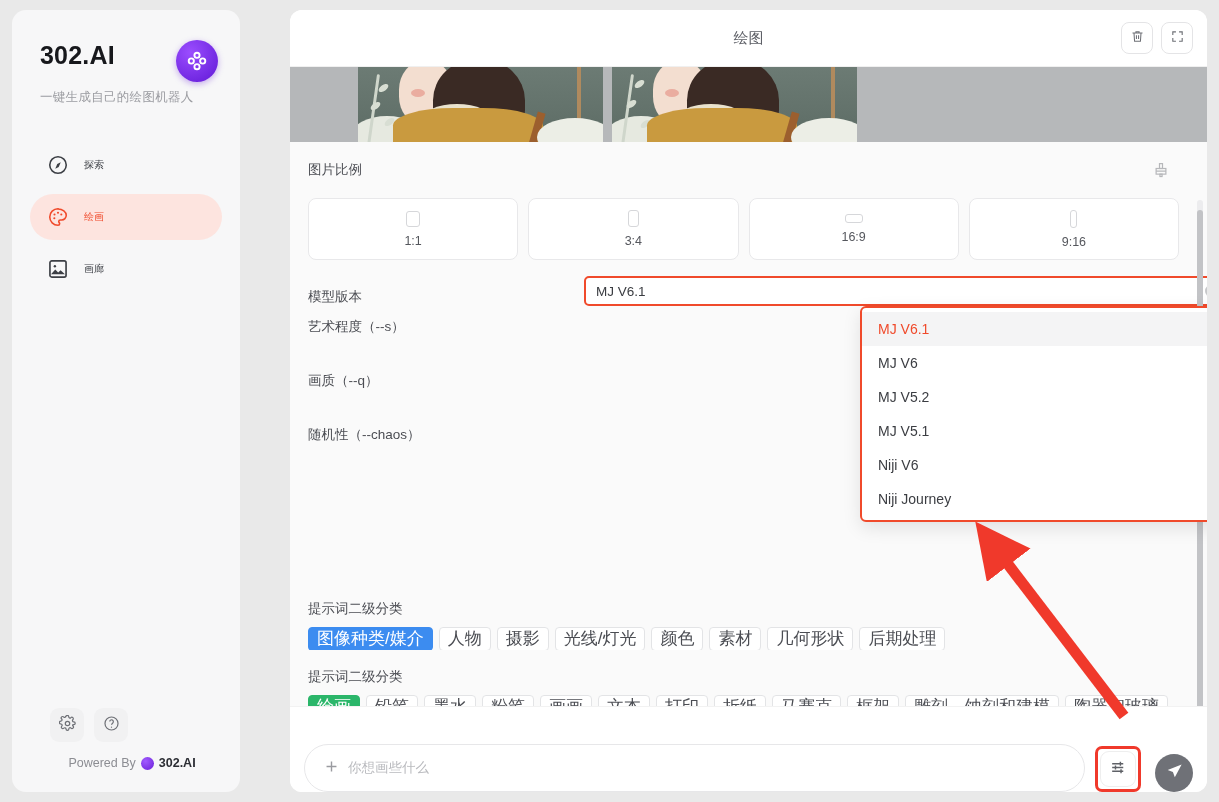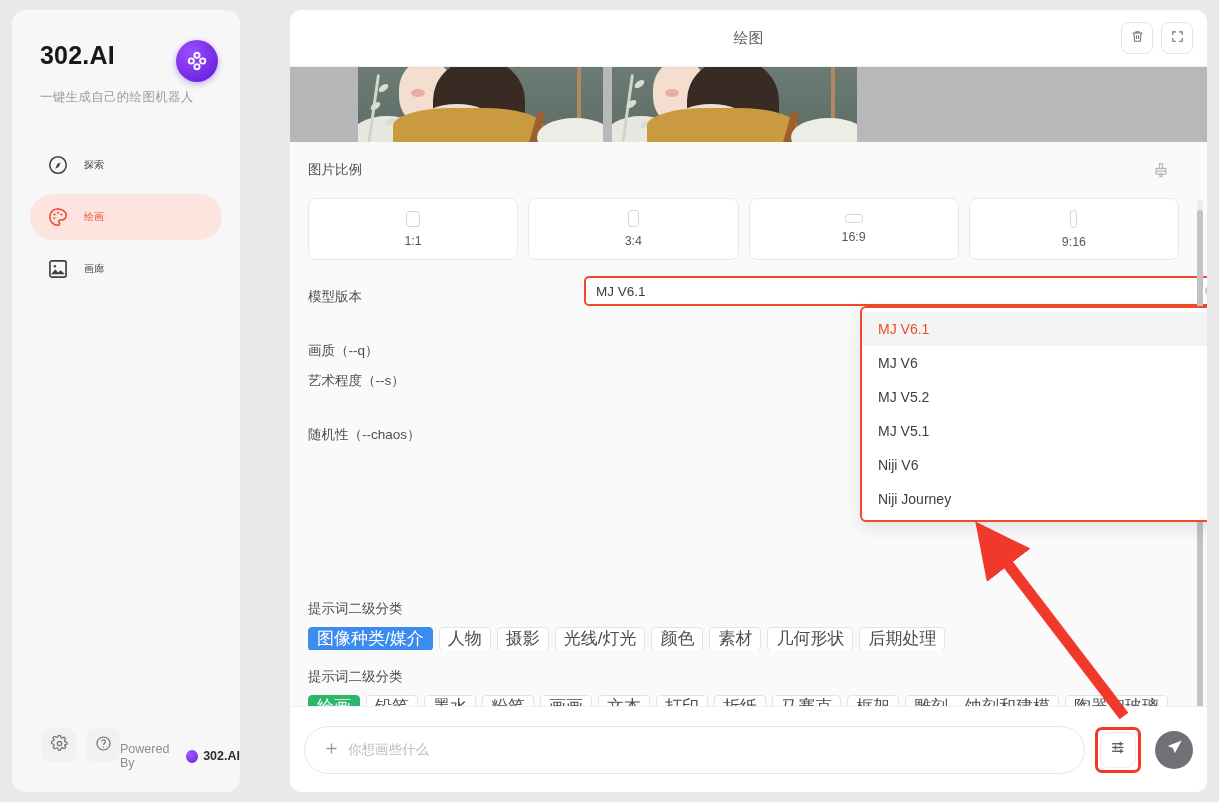"画质（--q）" div.frow { order: before "艺术程度（--s）" -> after "艺术程度（--s）" }
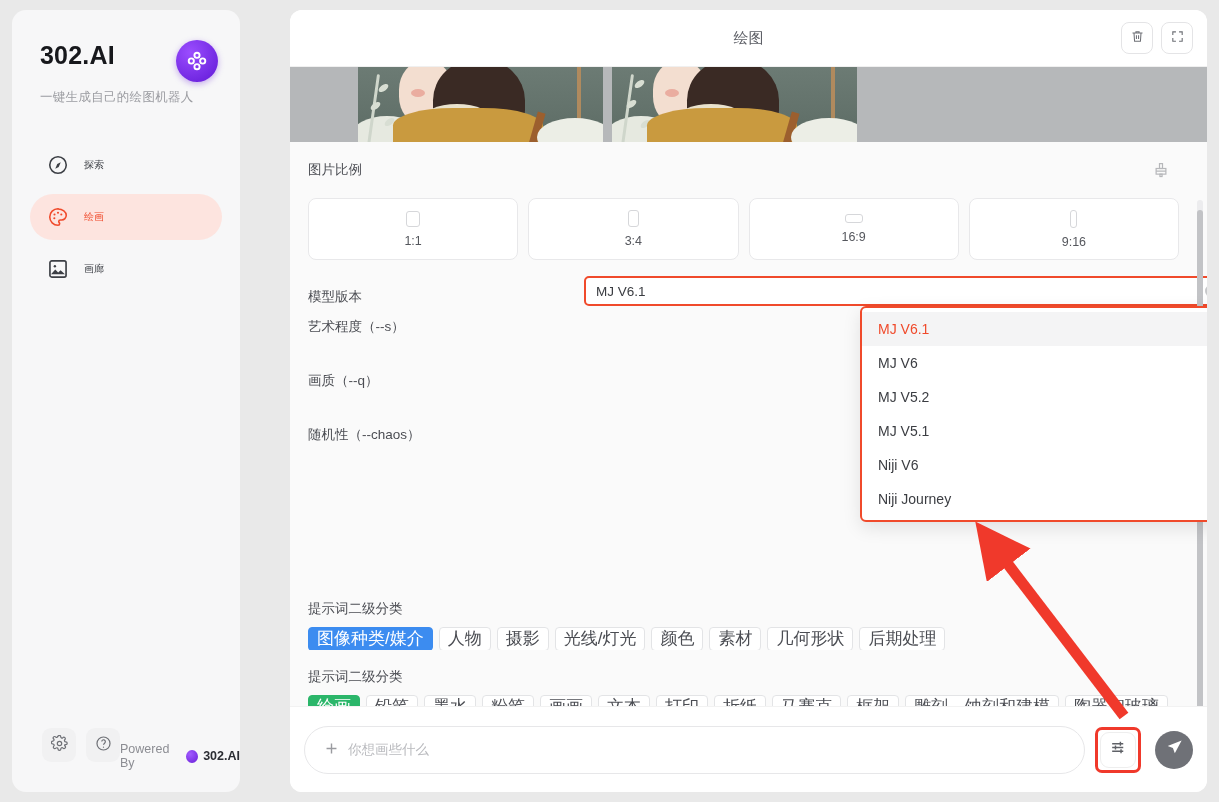"Powered By" .sidebar-bottom { flex-direction: row -> column; padding: 0 0 22px 4px -> 0 0 22px 12px }
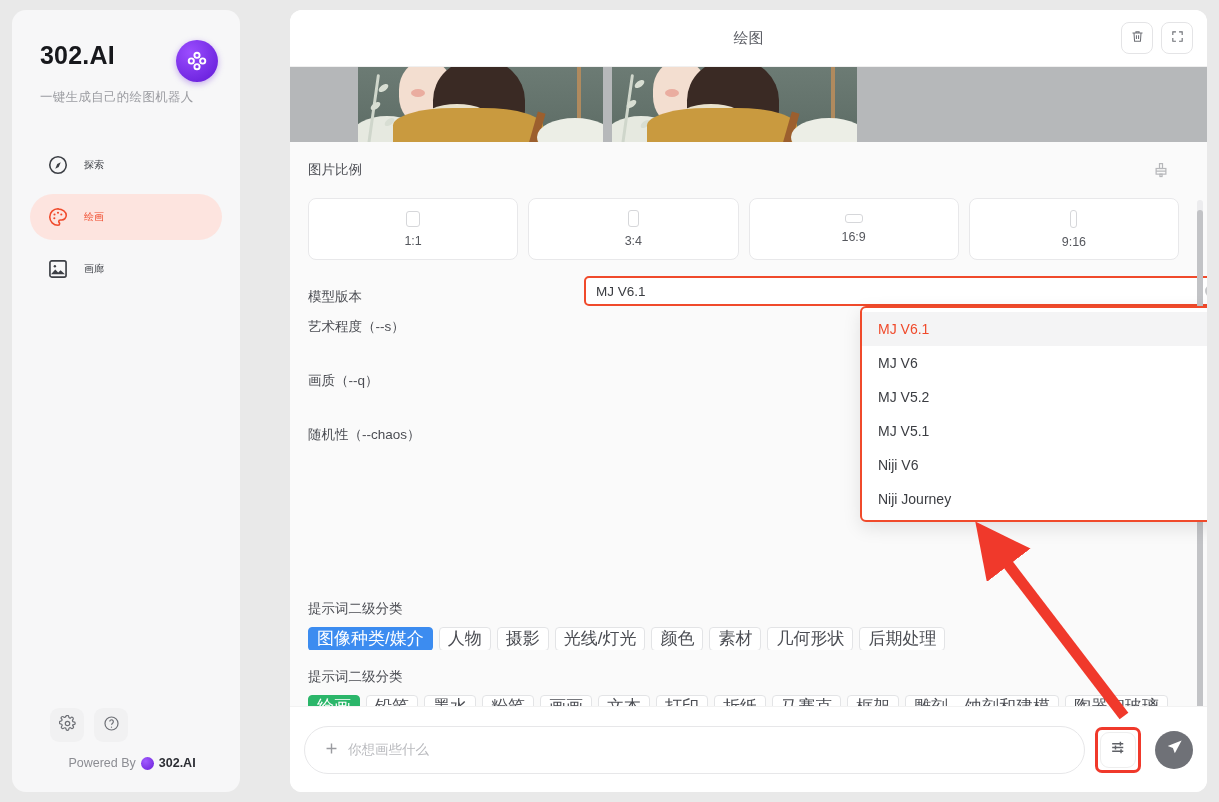"你想画些什么" .composer { align-items: center -> flex-end }
